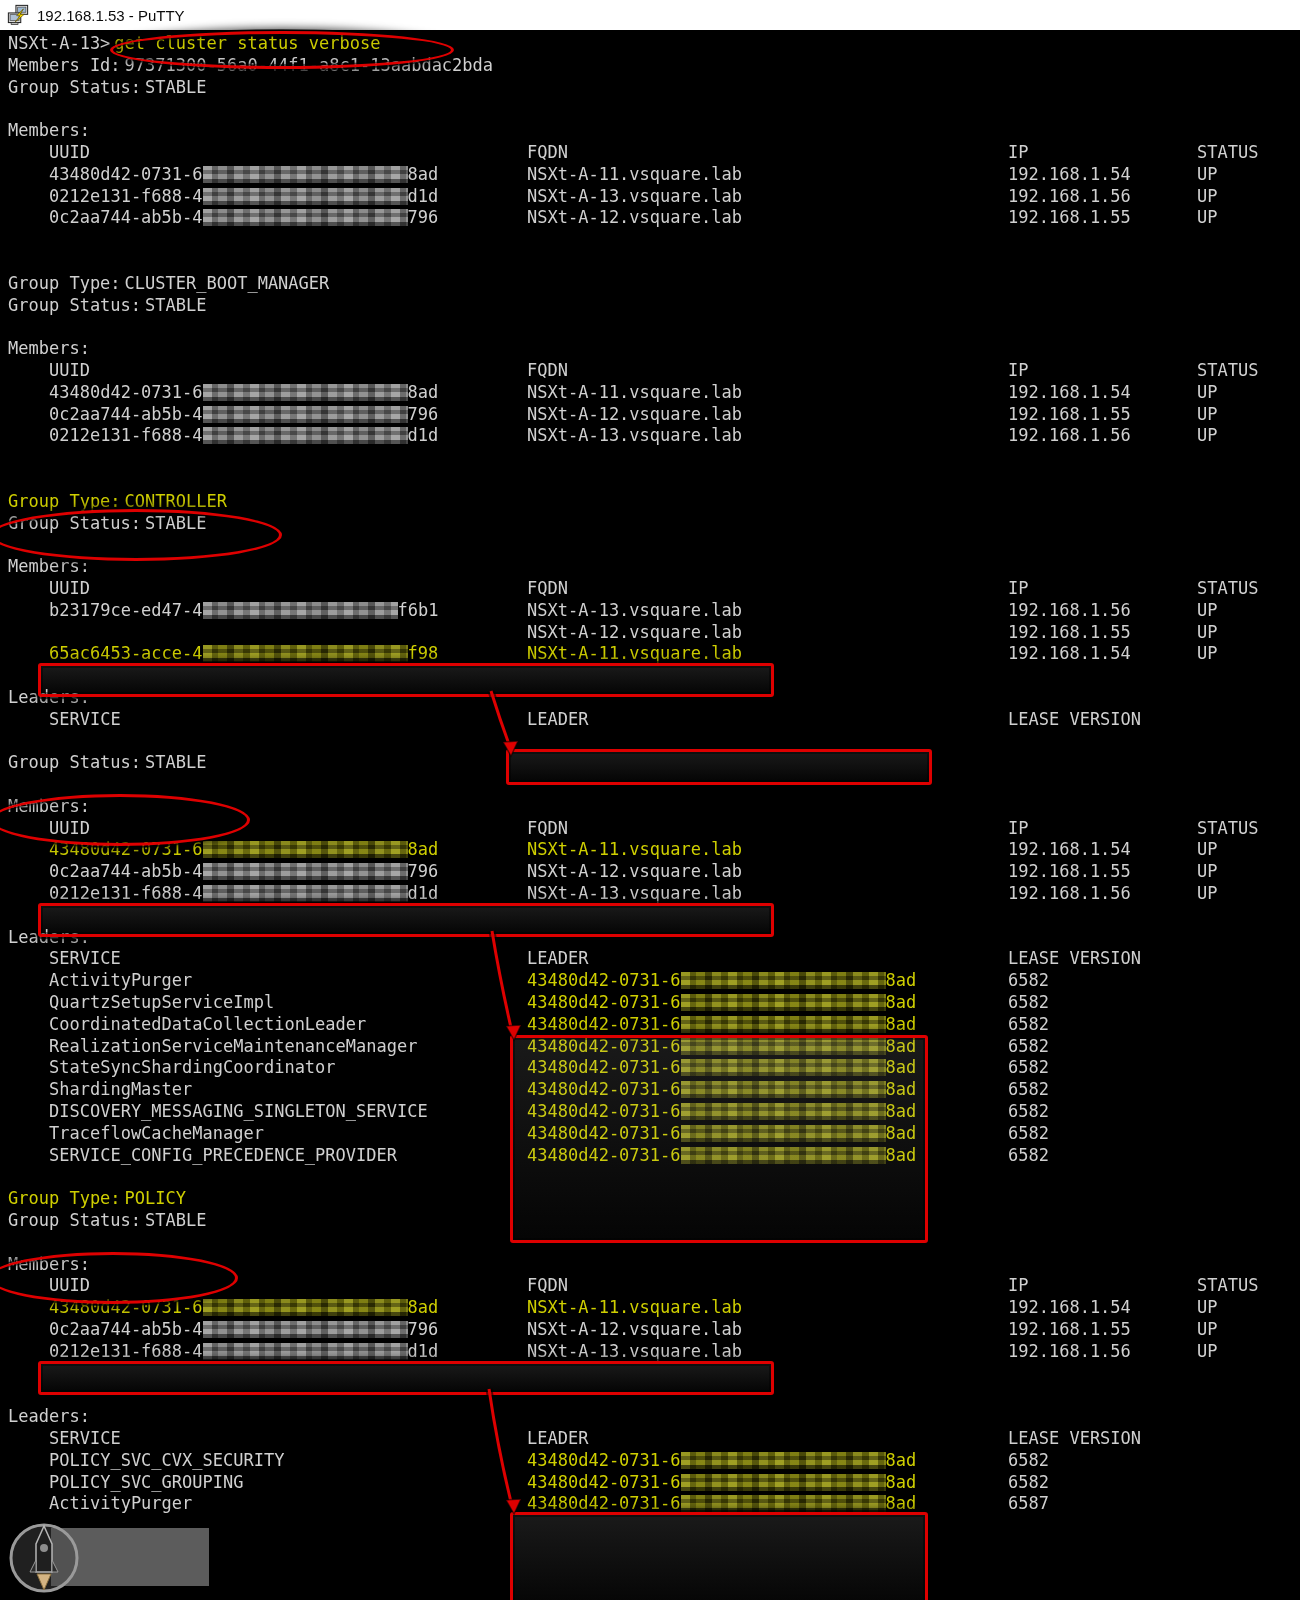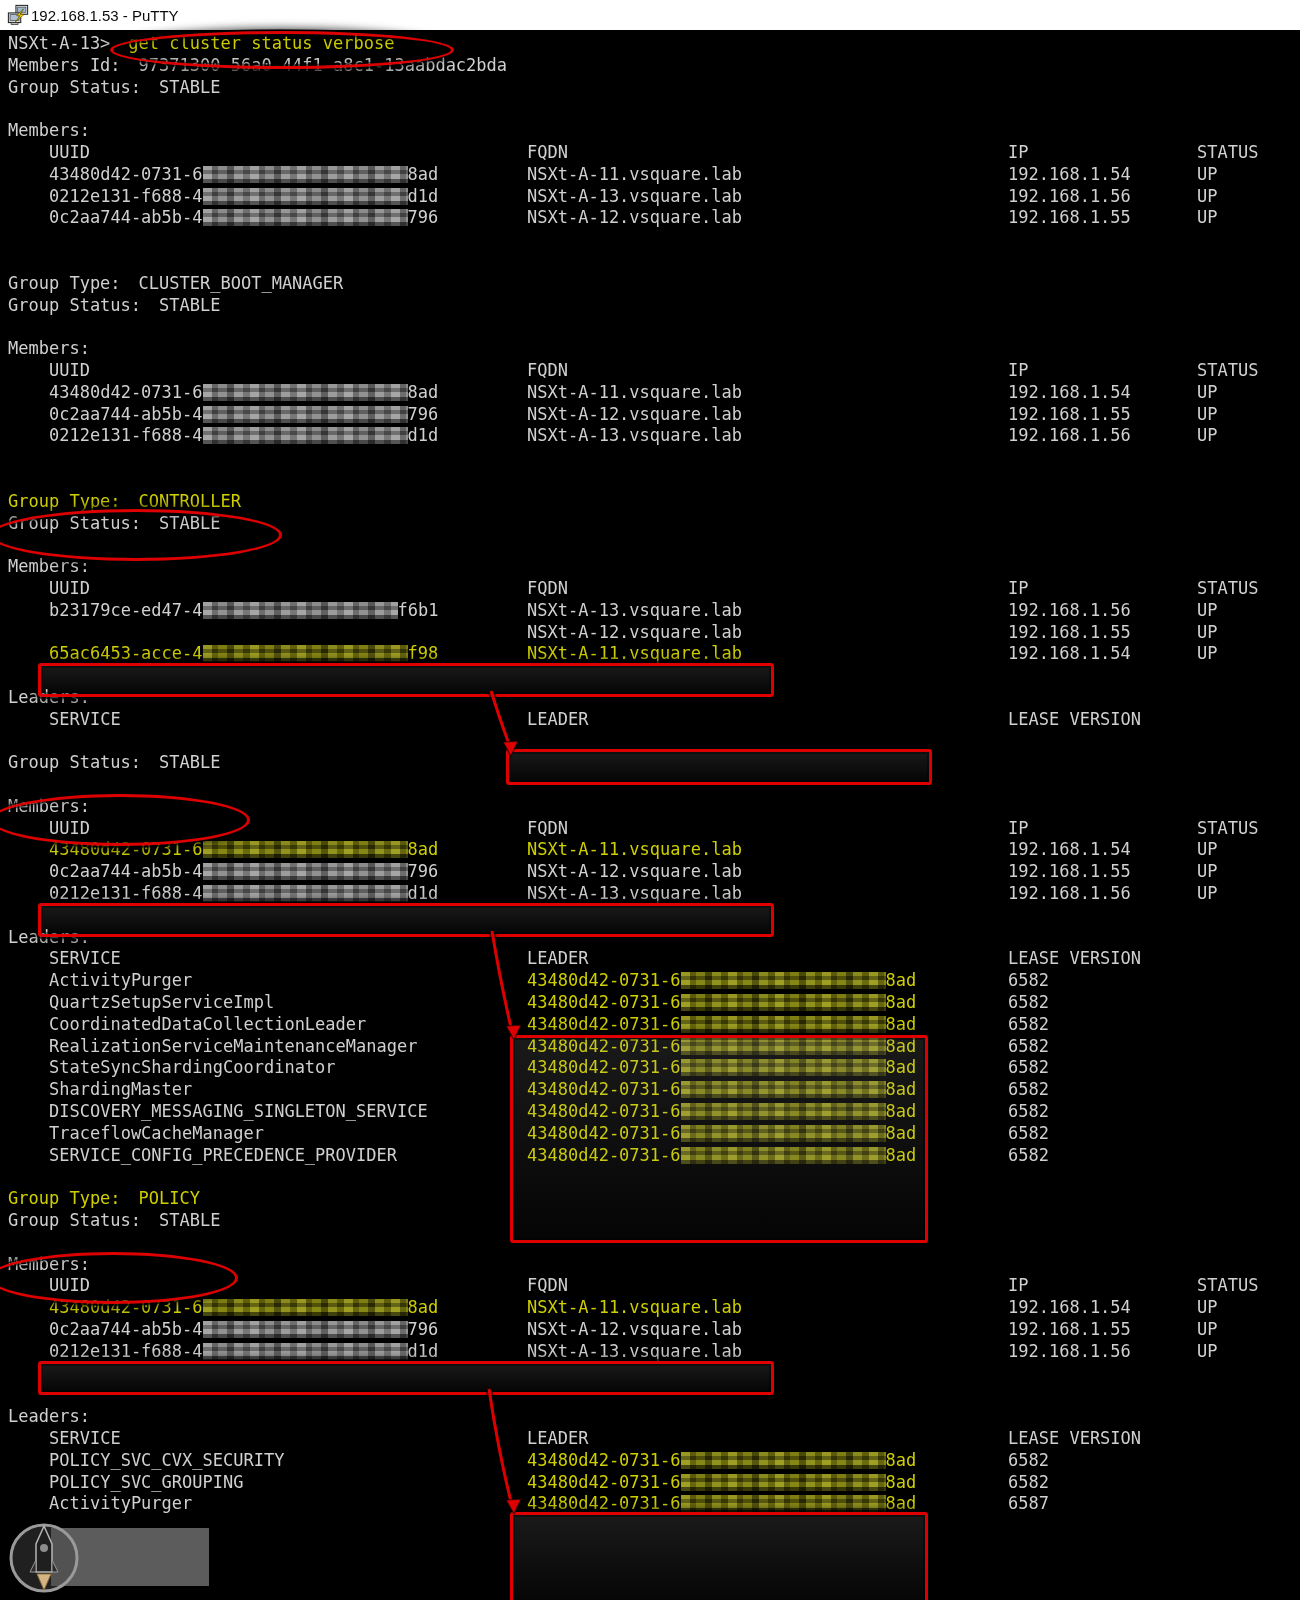"192.168.1.53 - PuTTY" .titlebar .ttext { margin-left: 2px -> 8px }
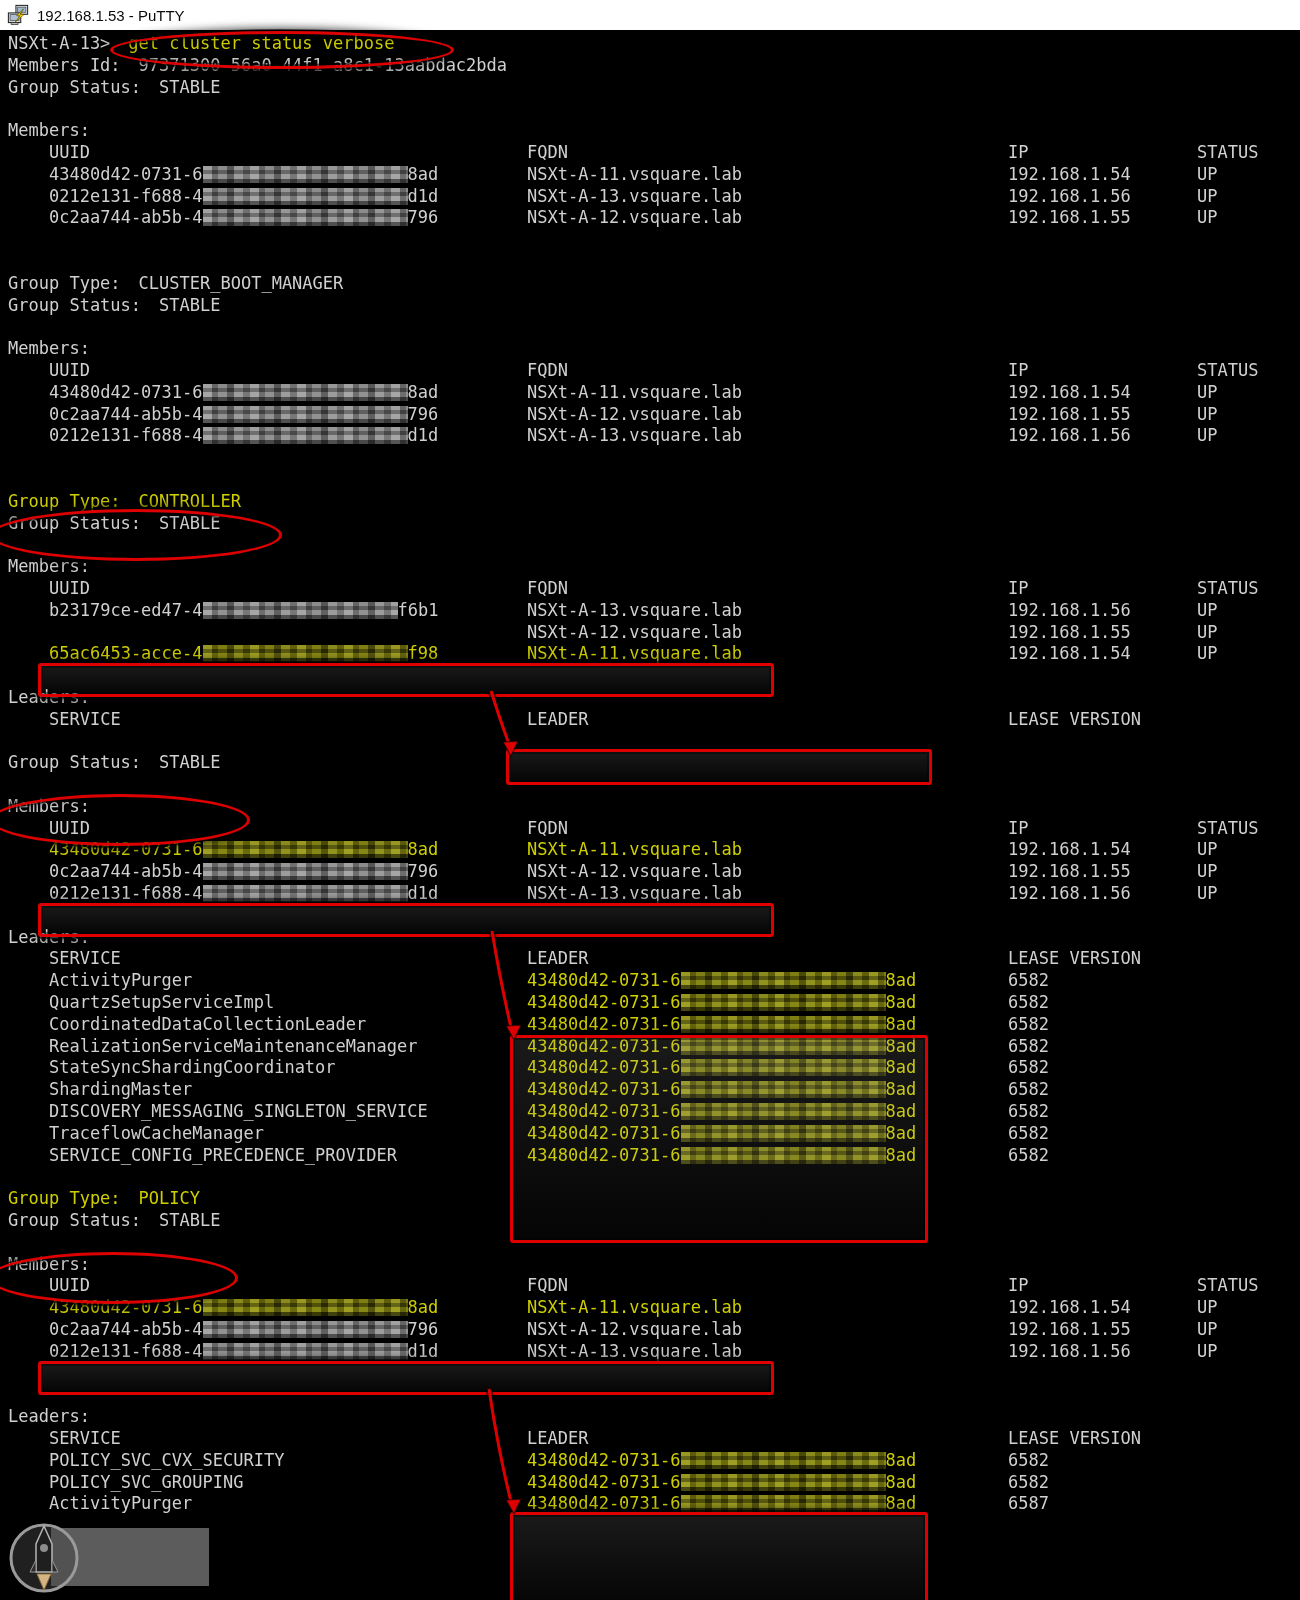"get cluster status verbose" .gap { margin-left: 18px -> 4px }
